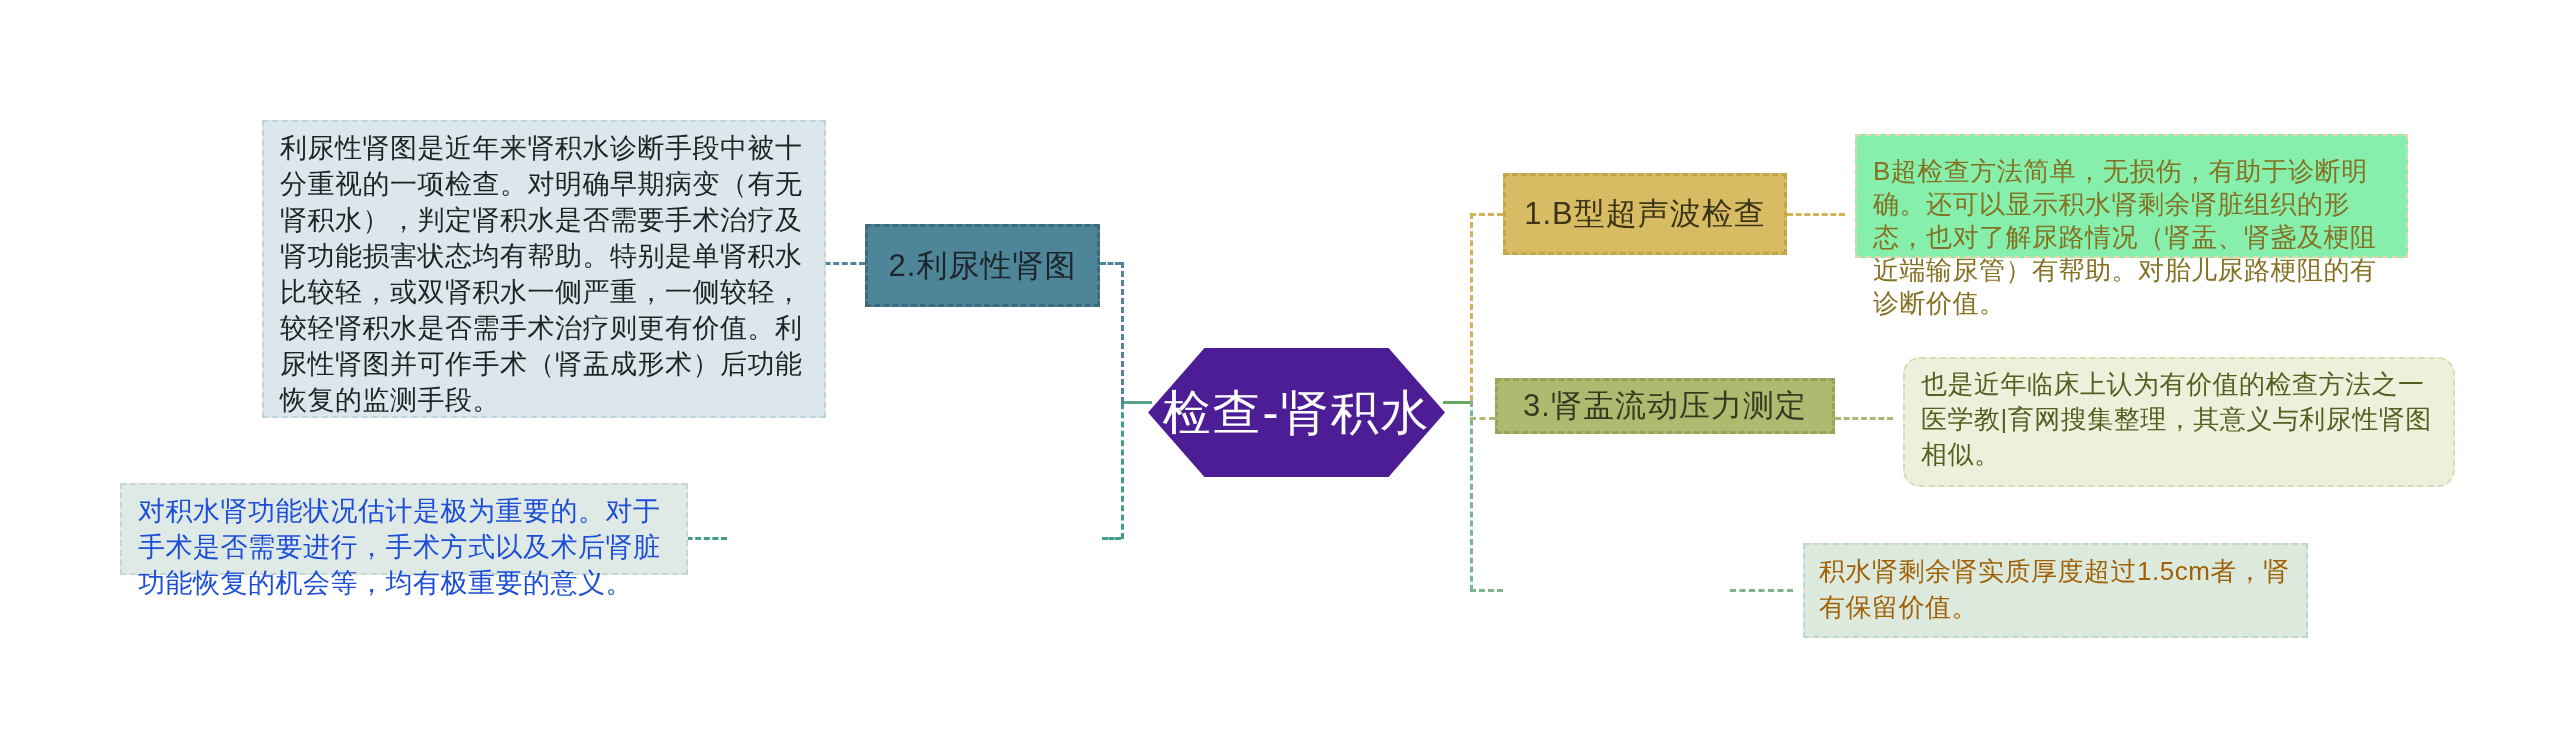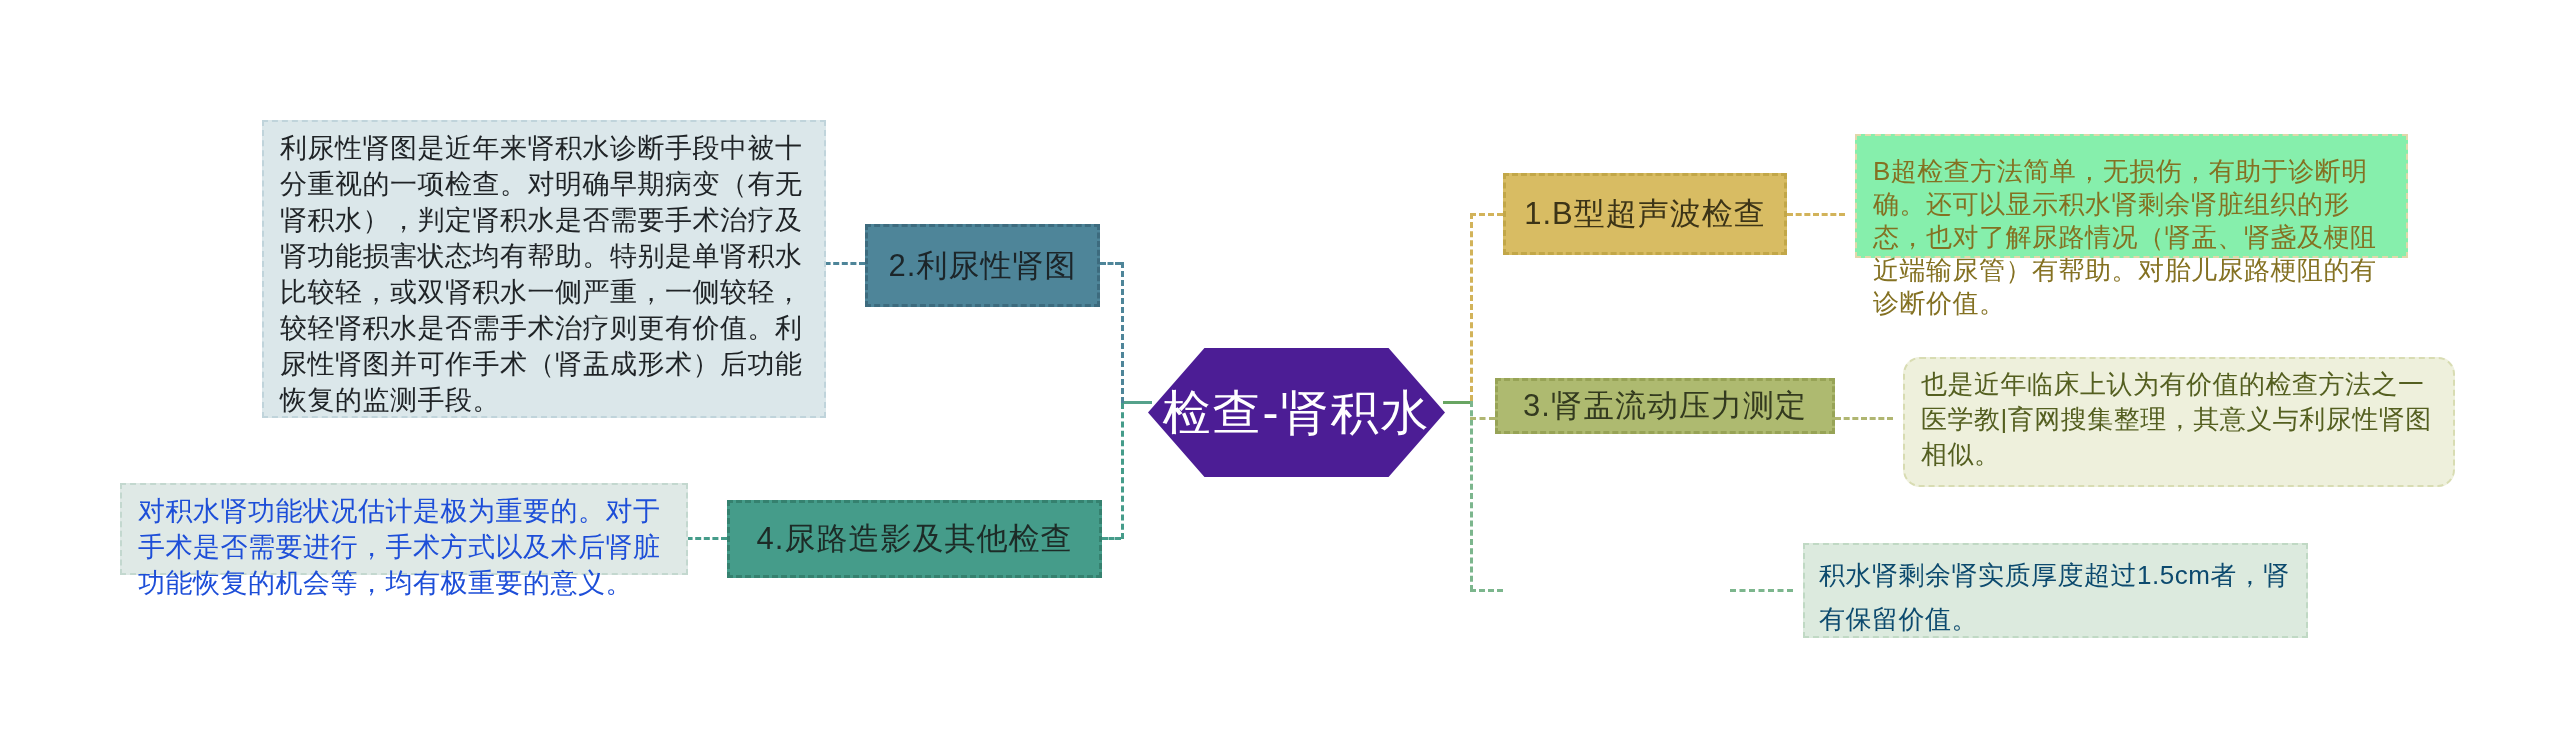"4.尿路造影及其他检查" div.node { html: <div>4.尿路造影及其他检查</div> -> none }
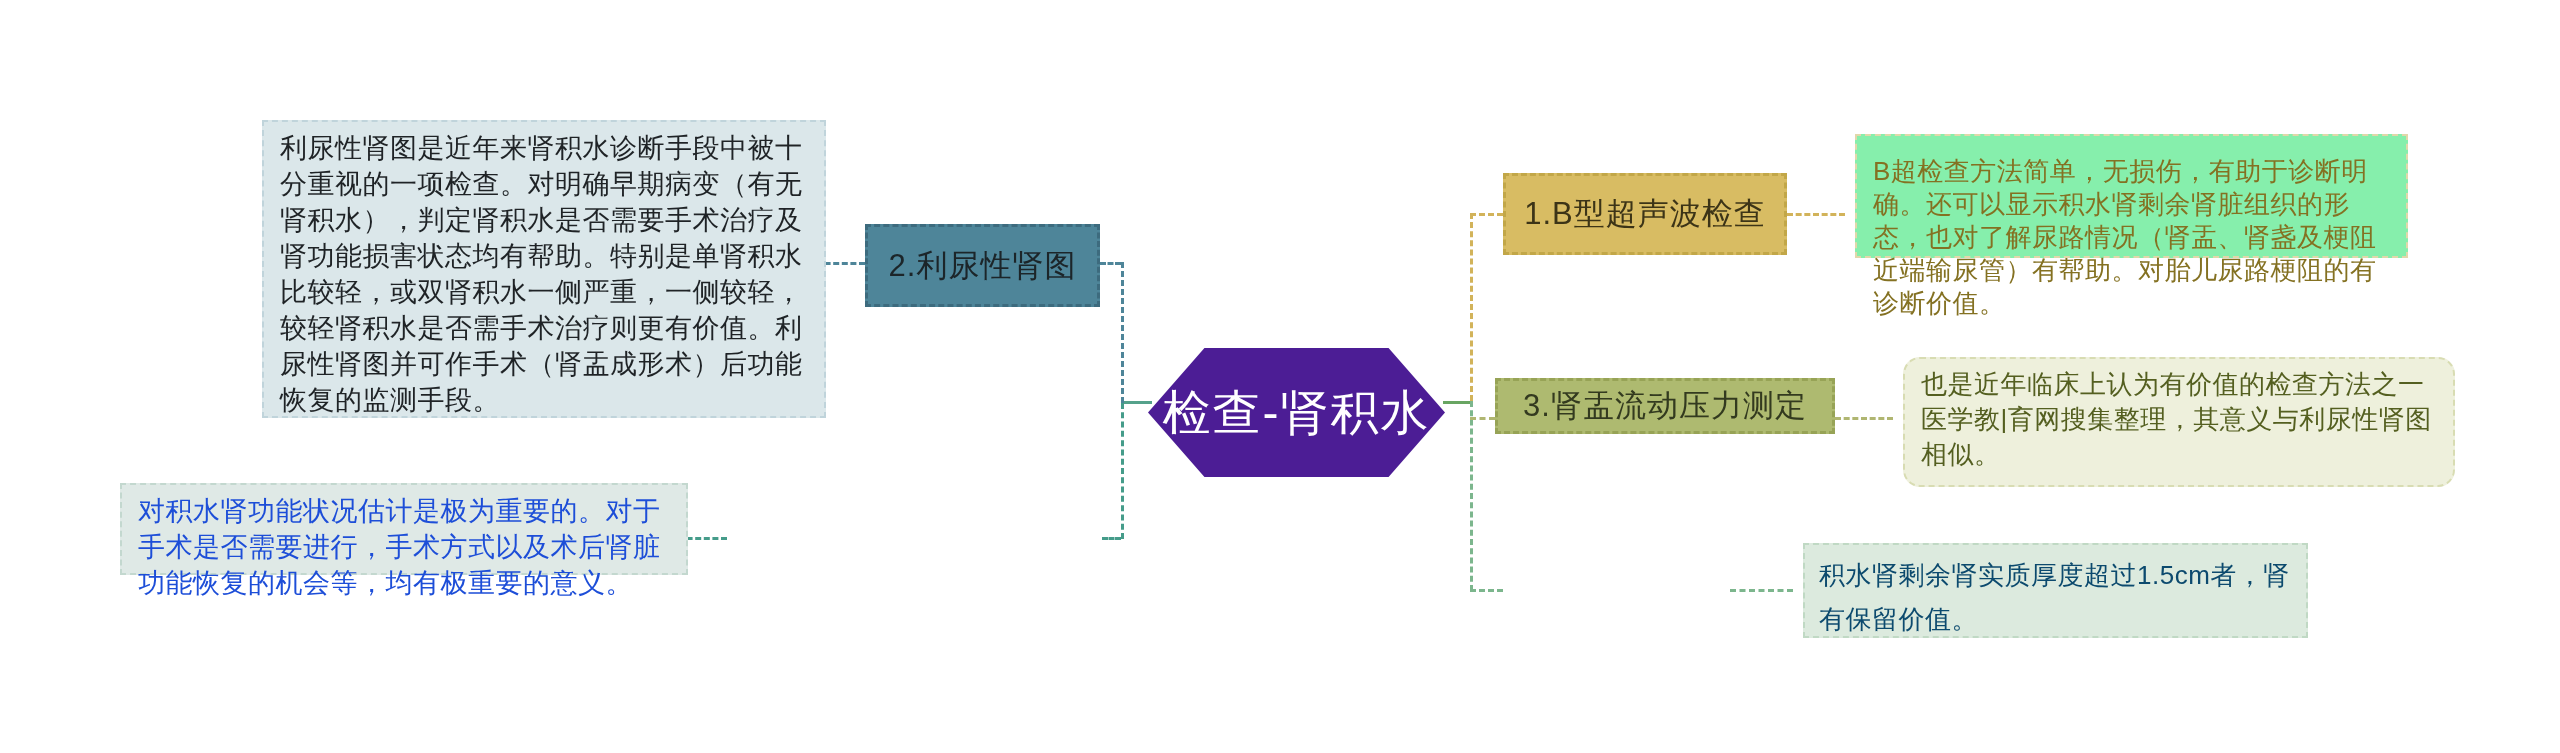"积水肾剩余肾实质厚度超过1.5cm者，肾有保留价值。" div.note { color: #0c4a6e -> #a16207; line-height: 44px -> 36px }
